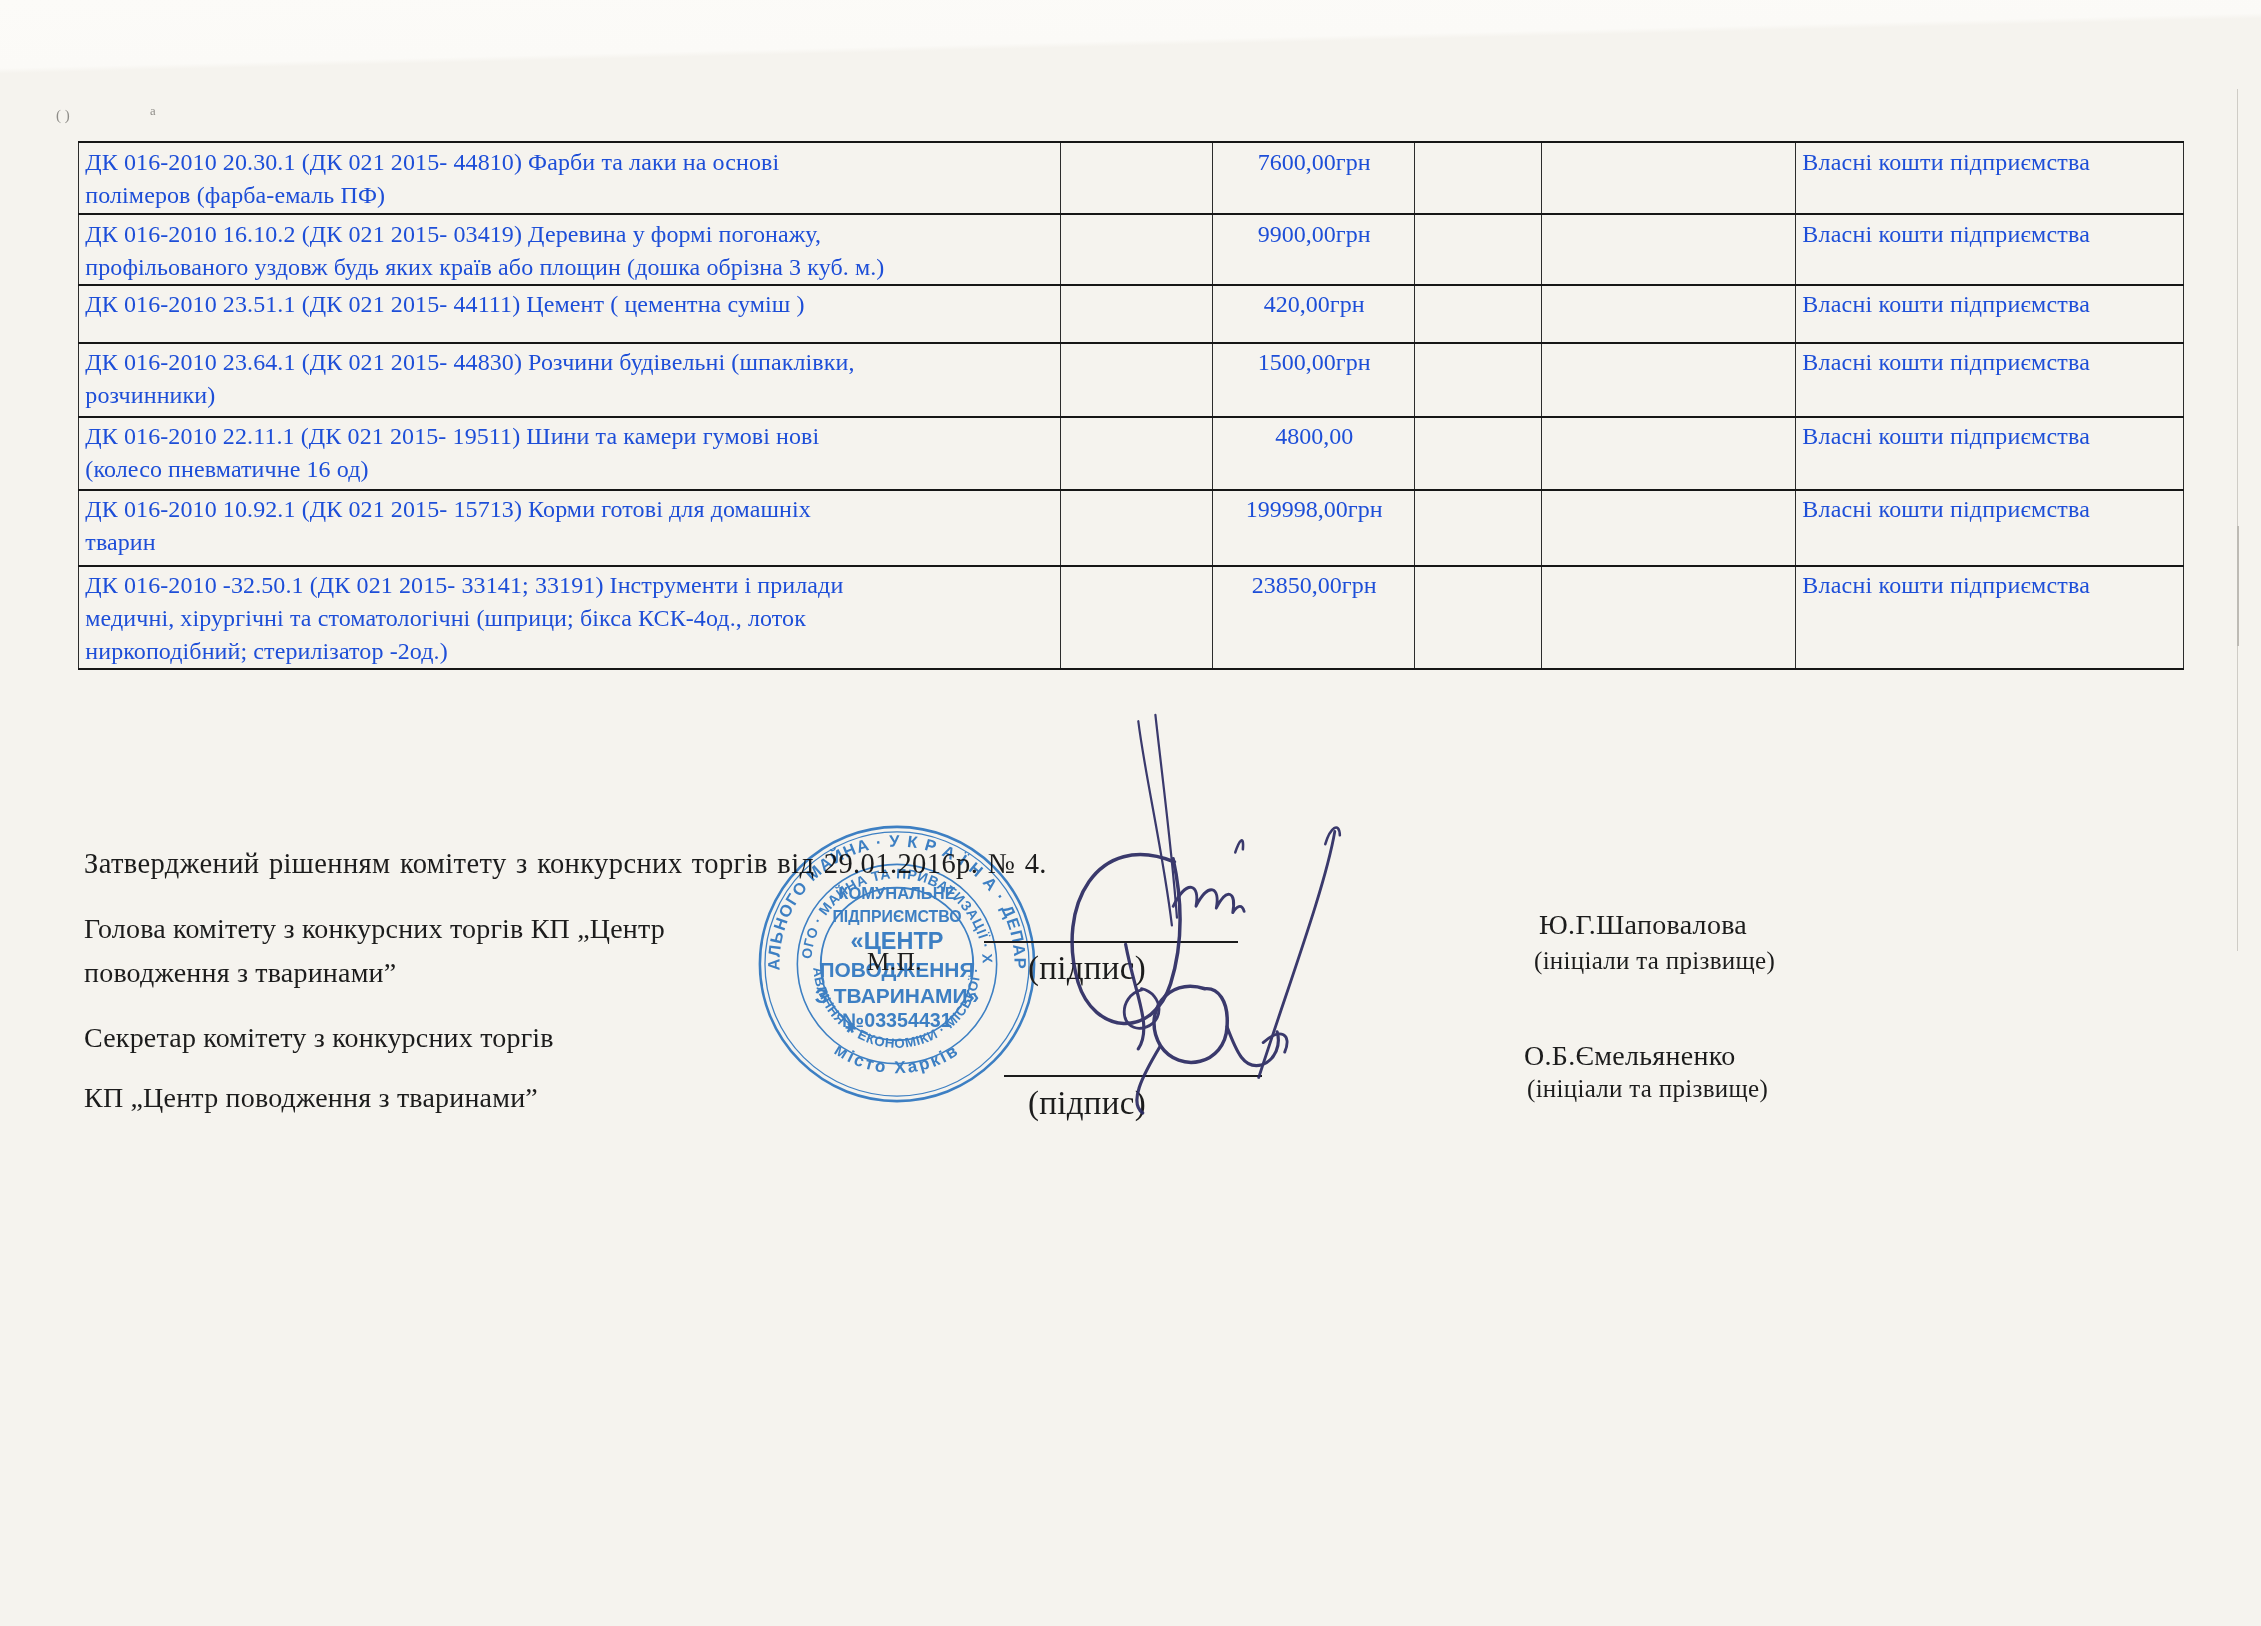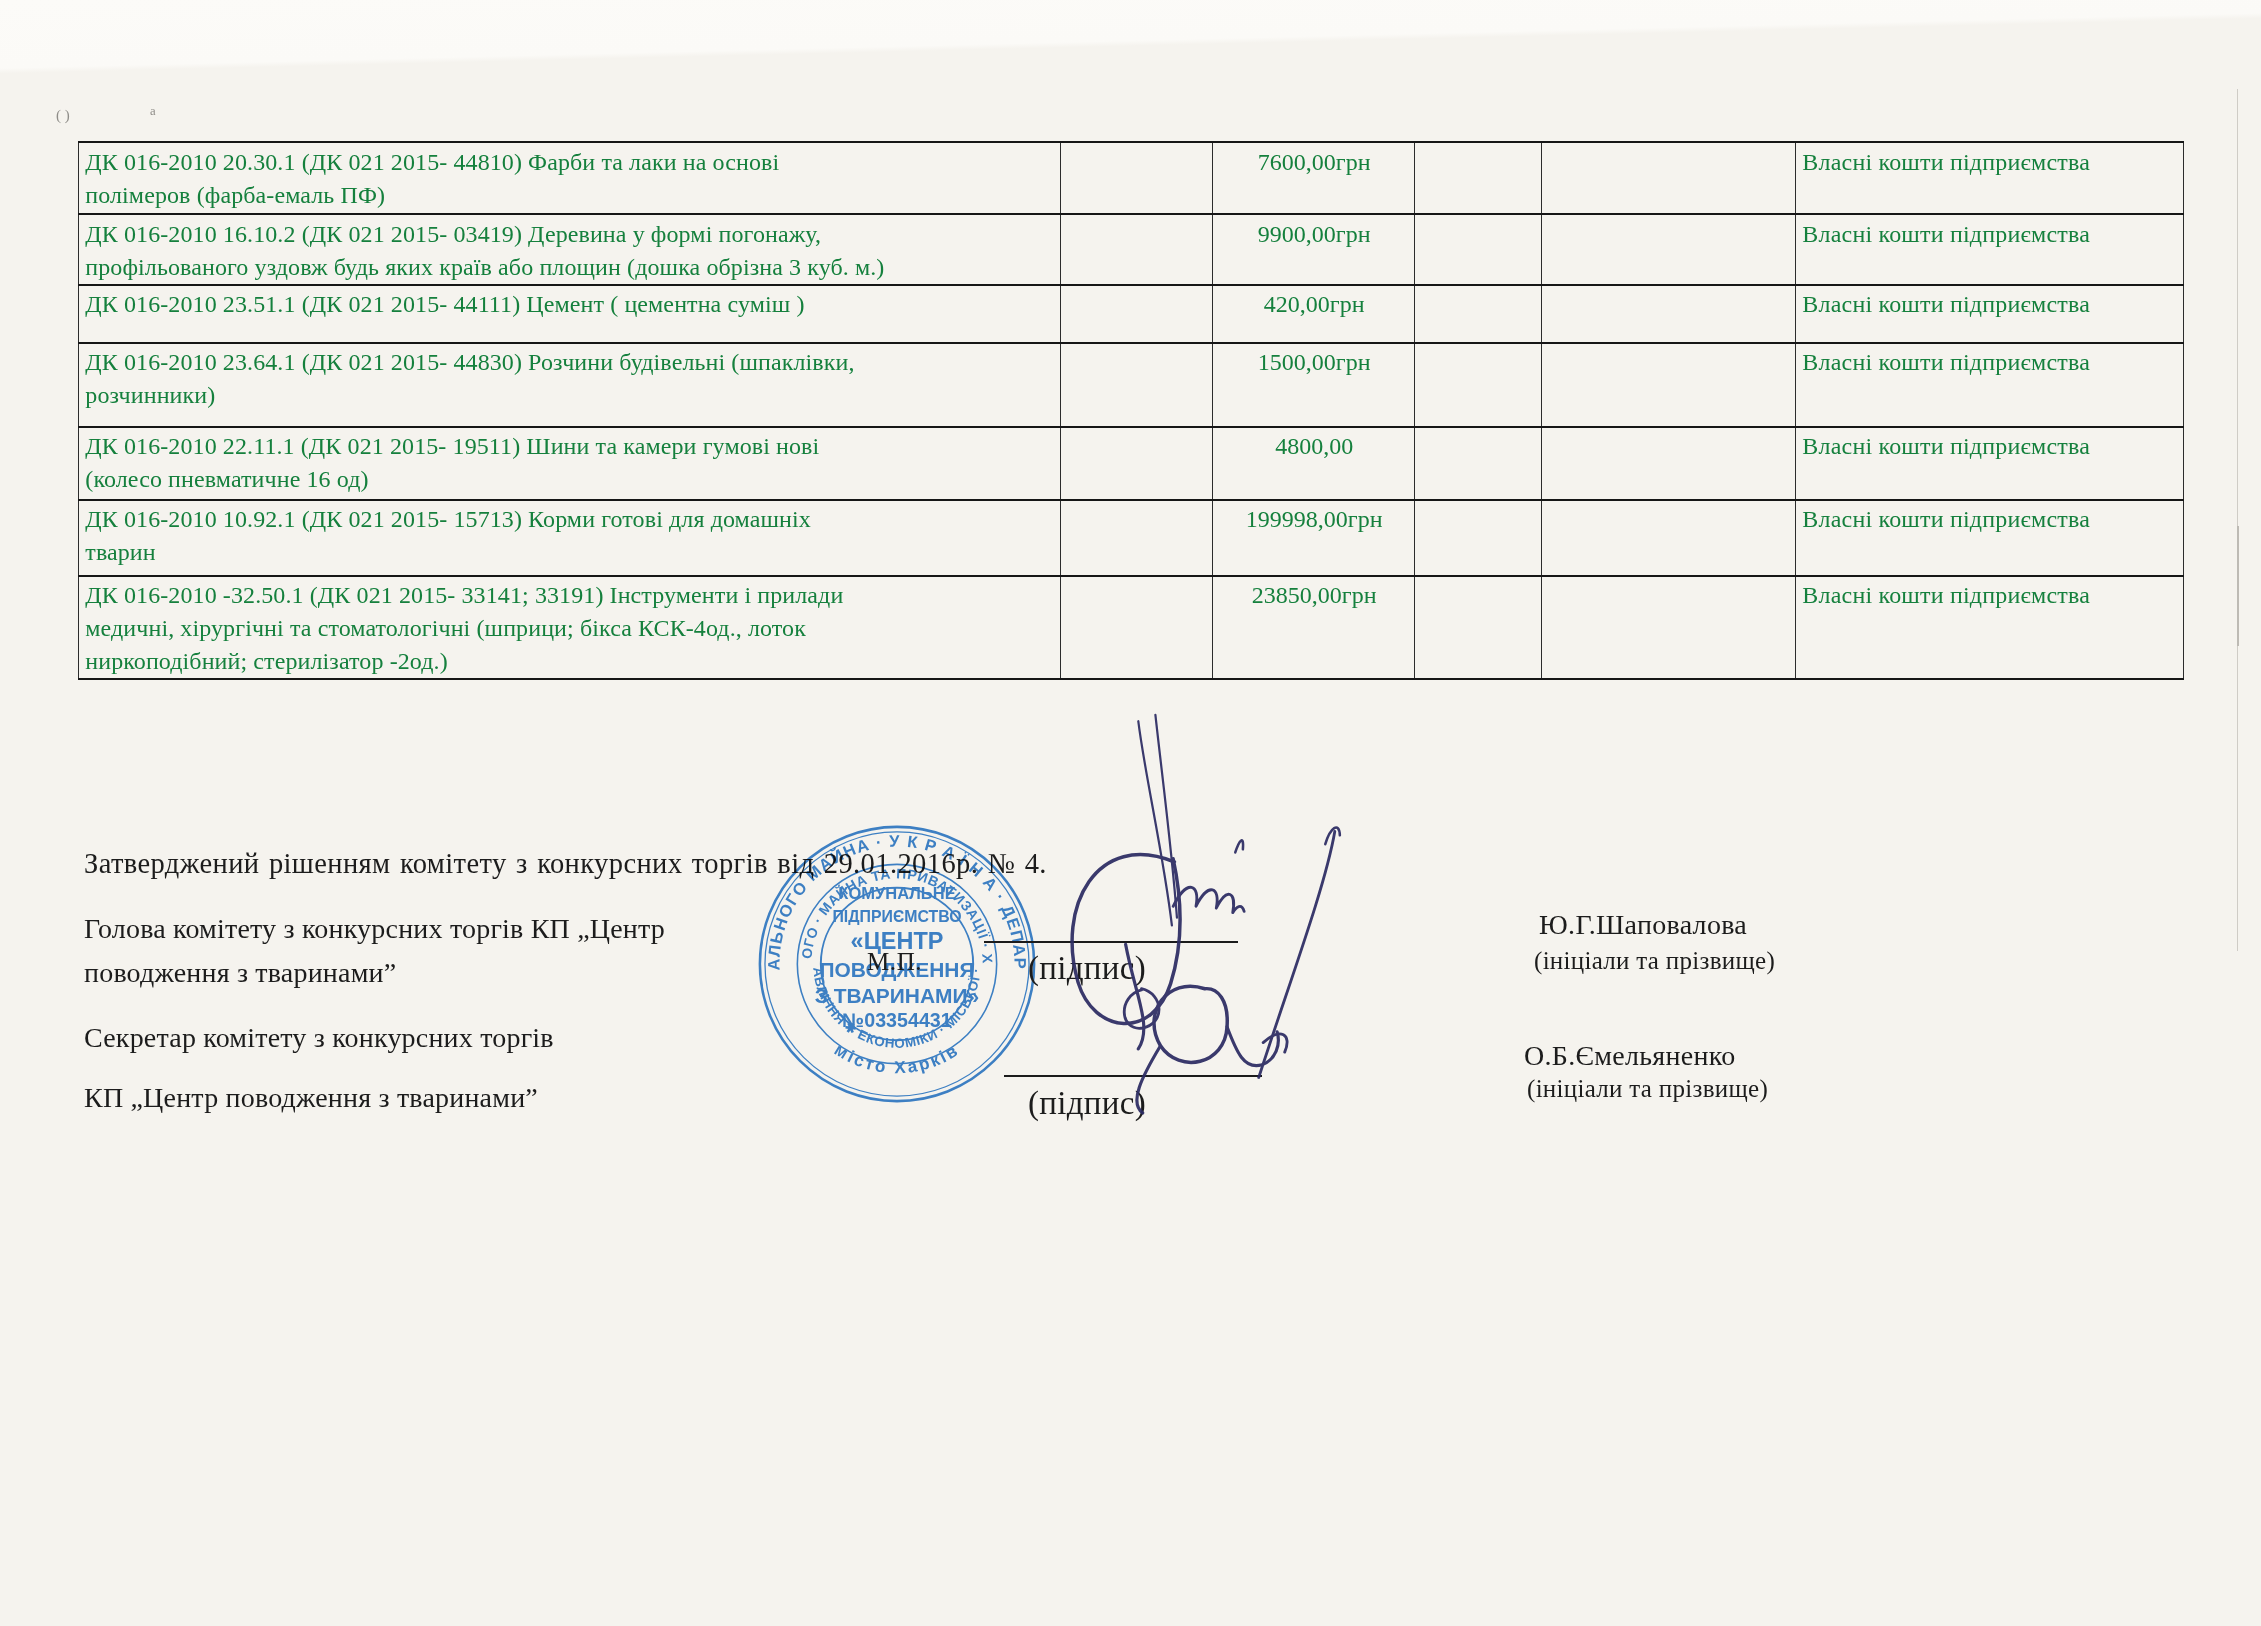"ДК 016-2010 20.30.1 (ДК 021" table.doc { color: #15803d -> #1d4ed8 }
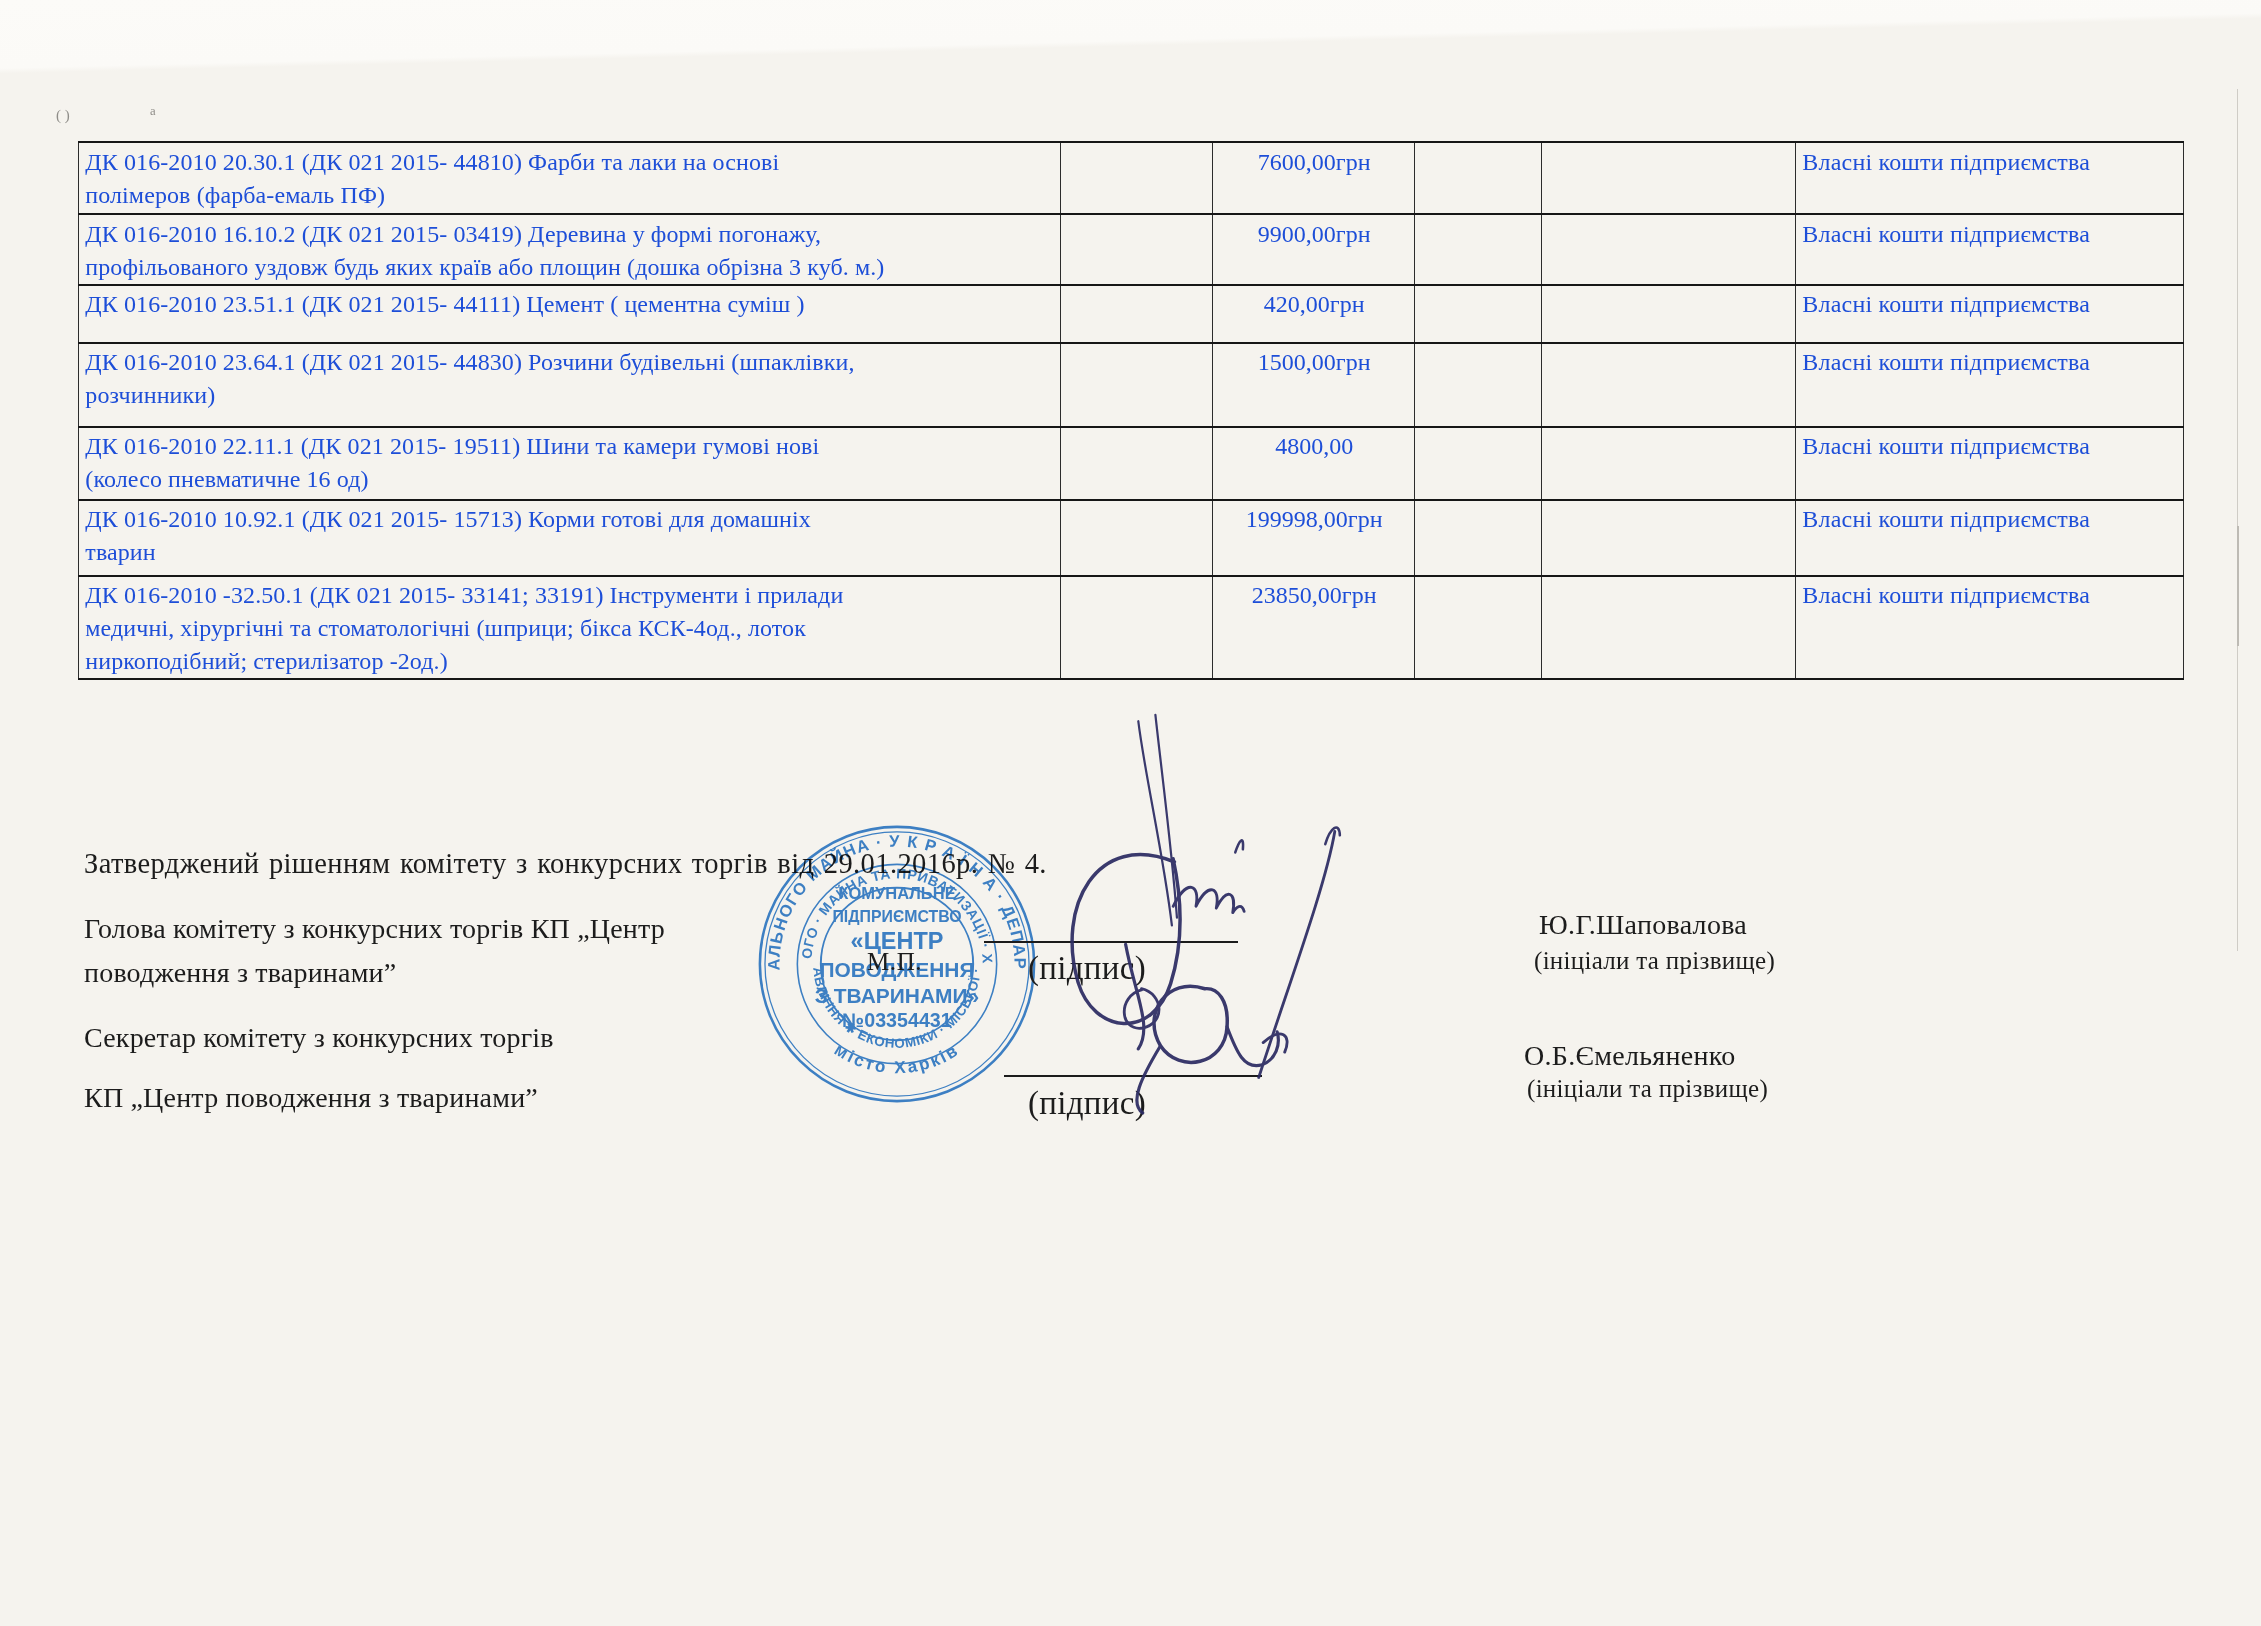"ДК 016-2010 23.64.1 (ДК 021" tr { height: 84px -> 74px }
